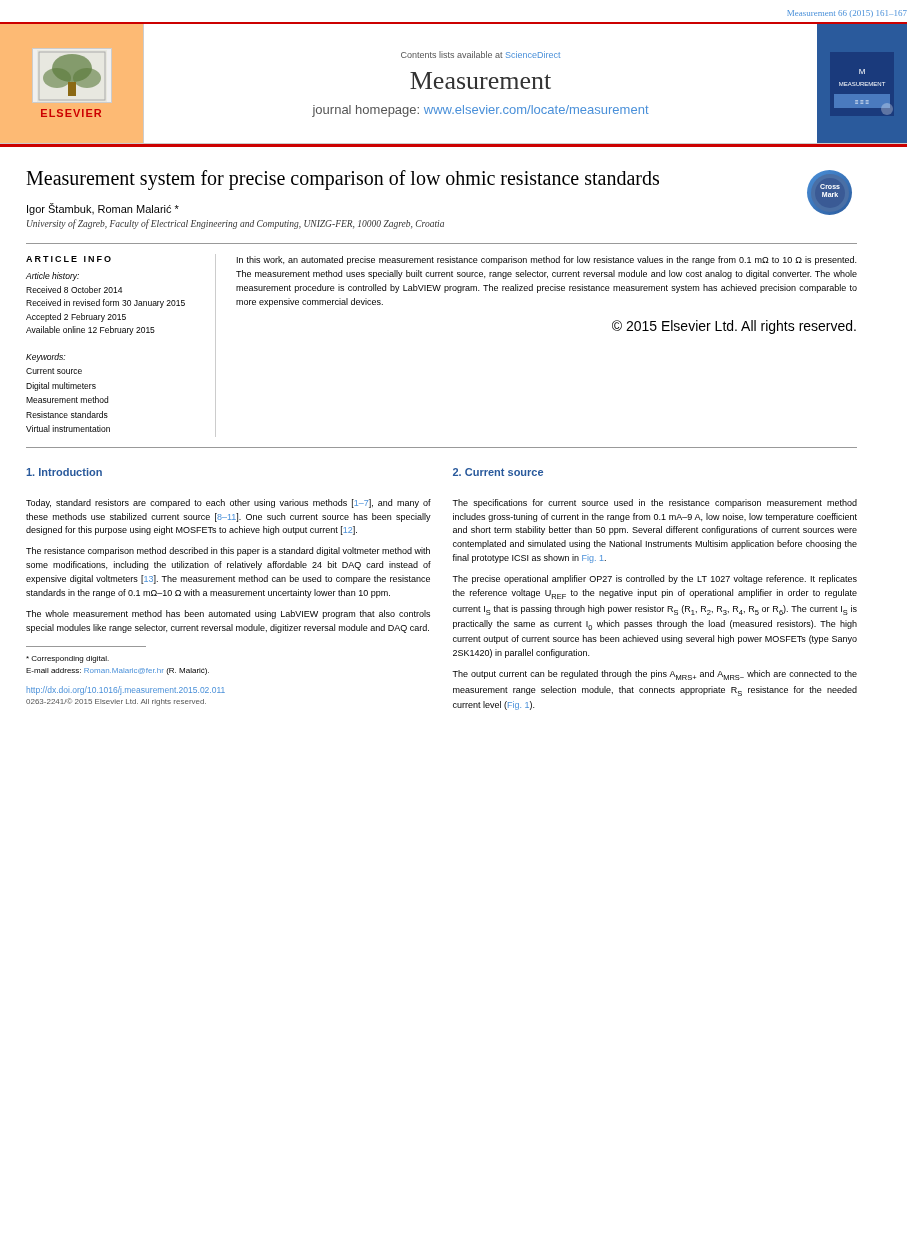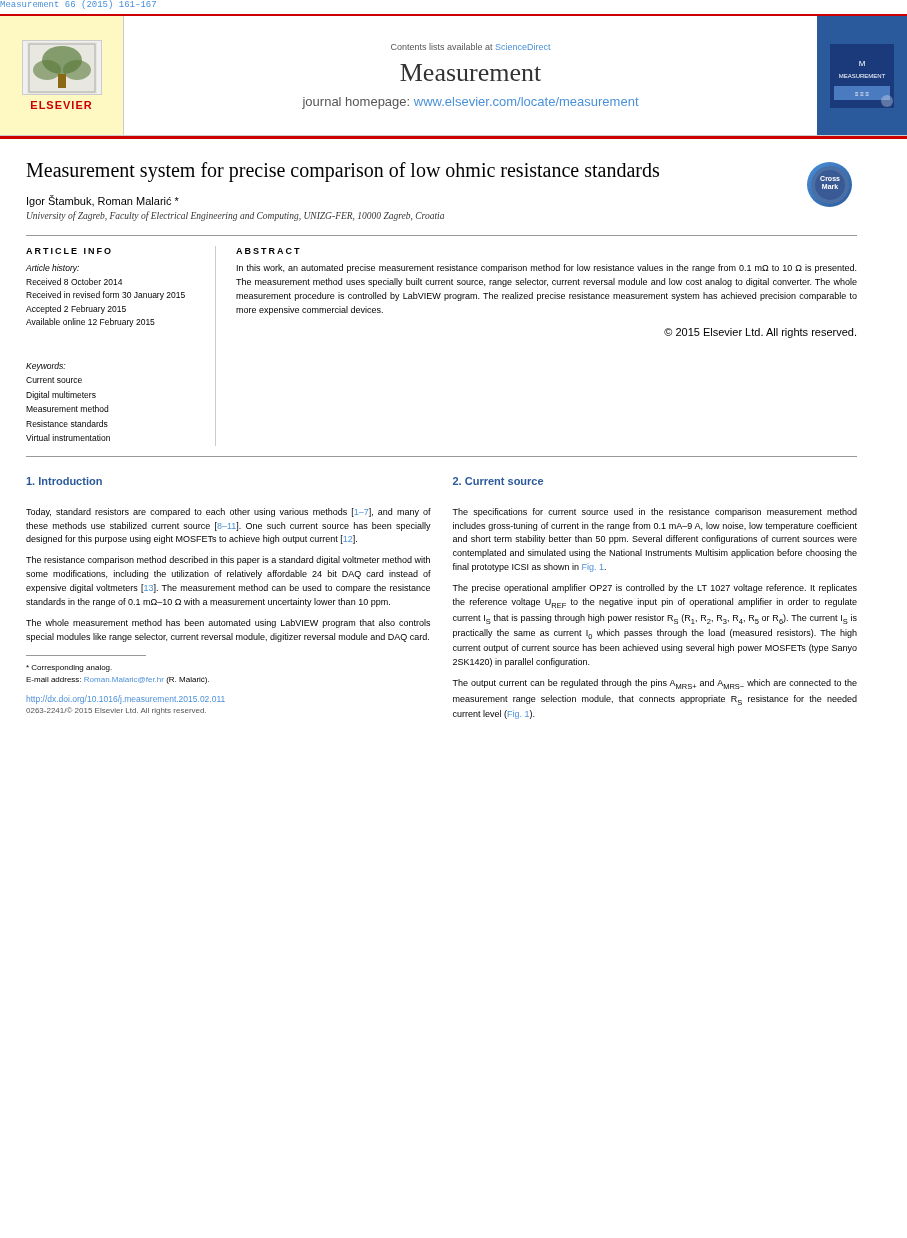"Measurement 66 (2015) 161–167" .journal-ref { font-family: Liberation Mono, monospace -> Liberation Serif, serif; padding: 0 0 4px 0 -> 8px 0 4px 0; text-align: left -> right }
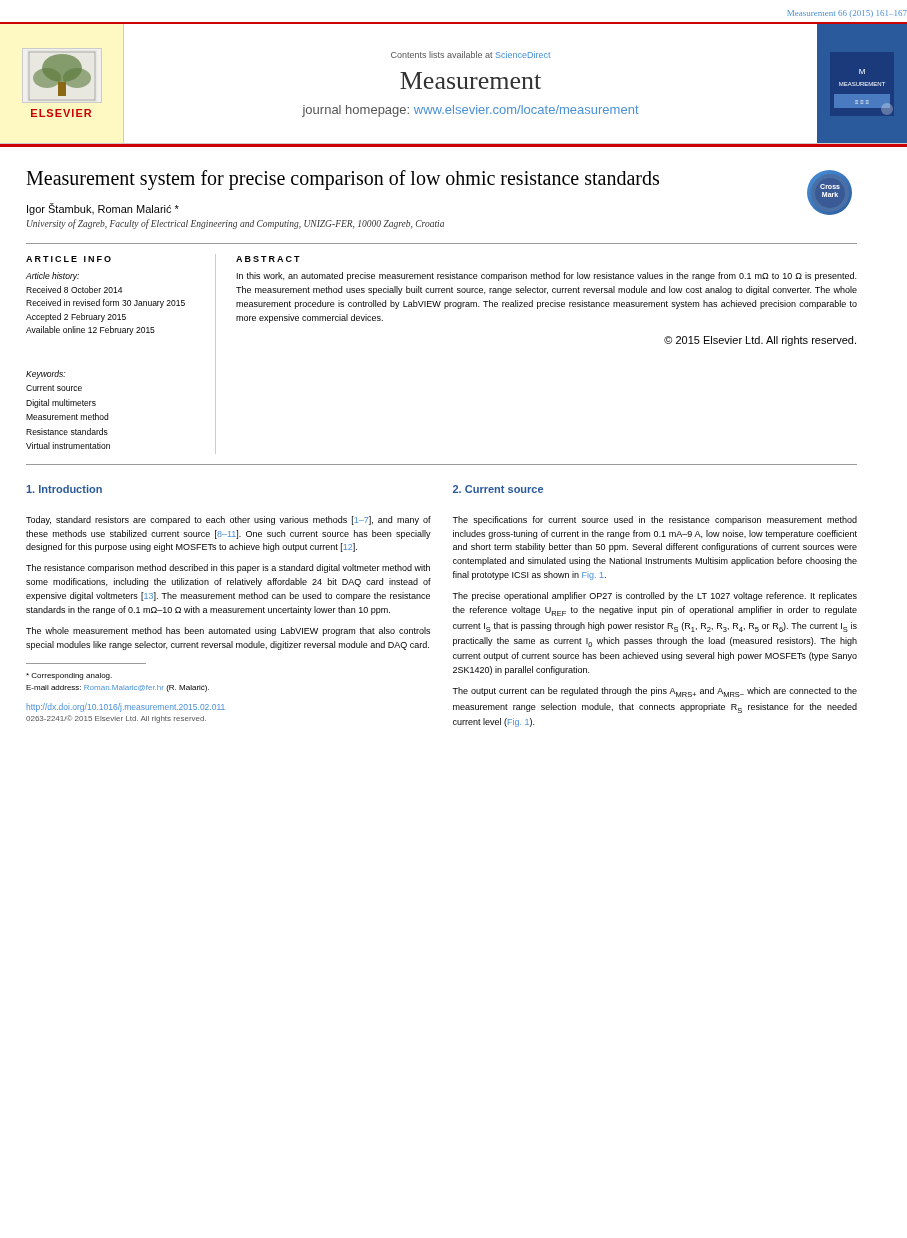"ELSEVIER" .elsevier-logo { background: #fef9c3 -> #fdba74; width: 124px -> 144px }
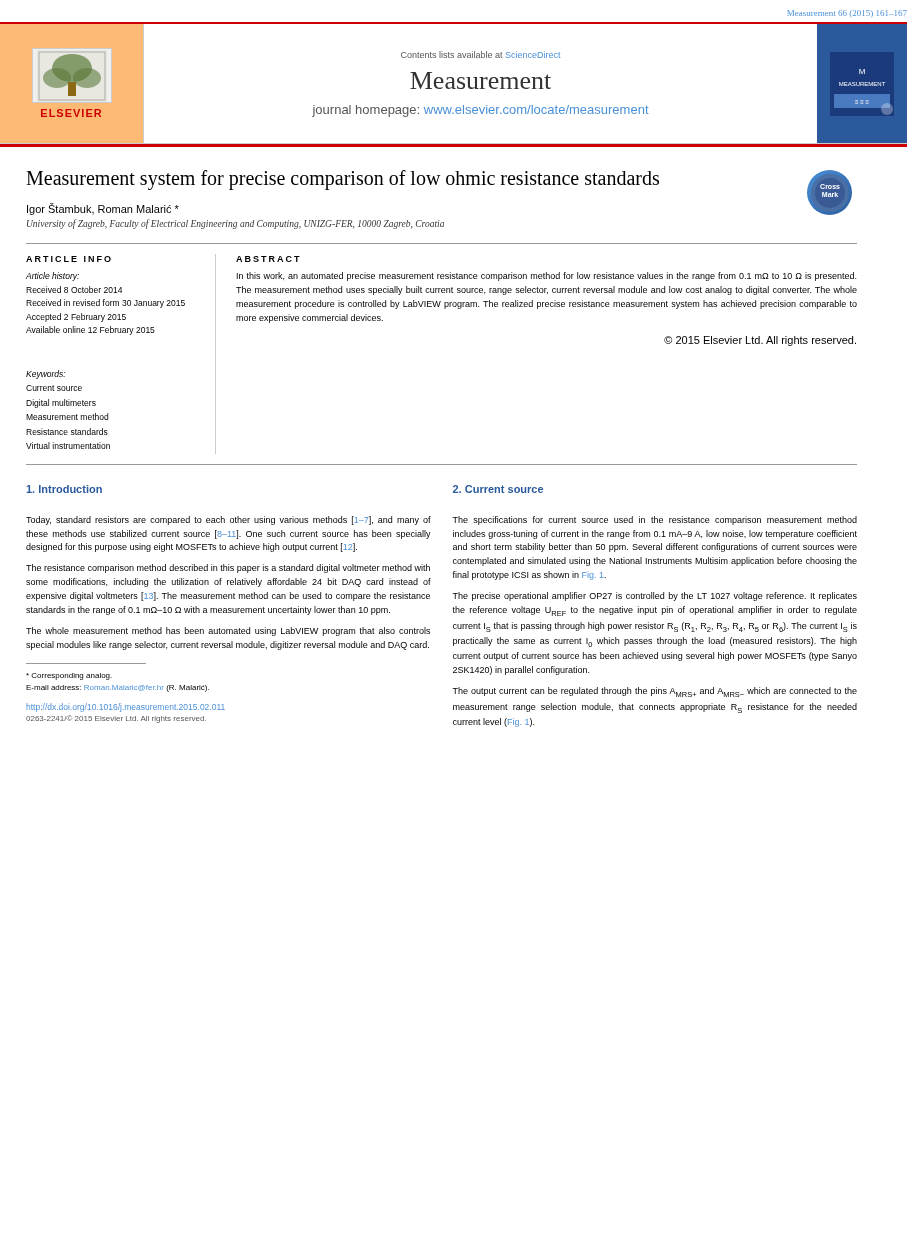"ABSTRACT" div.section-label { html: <div>ABSTRACT</div> -> none }
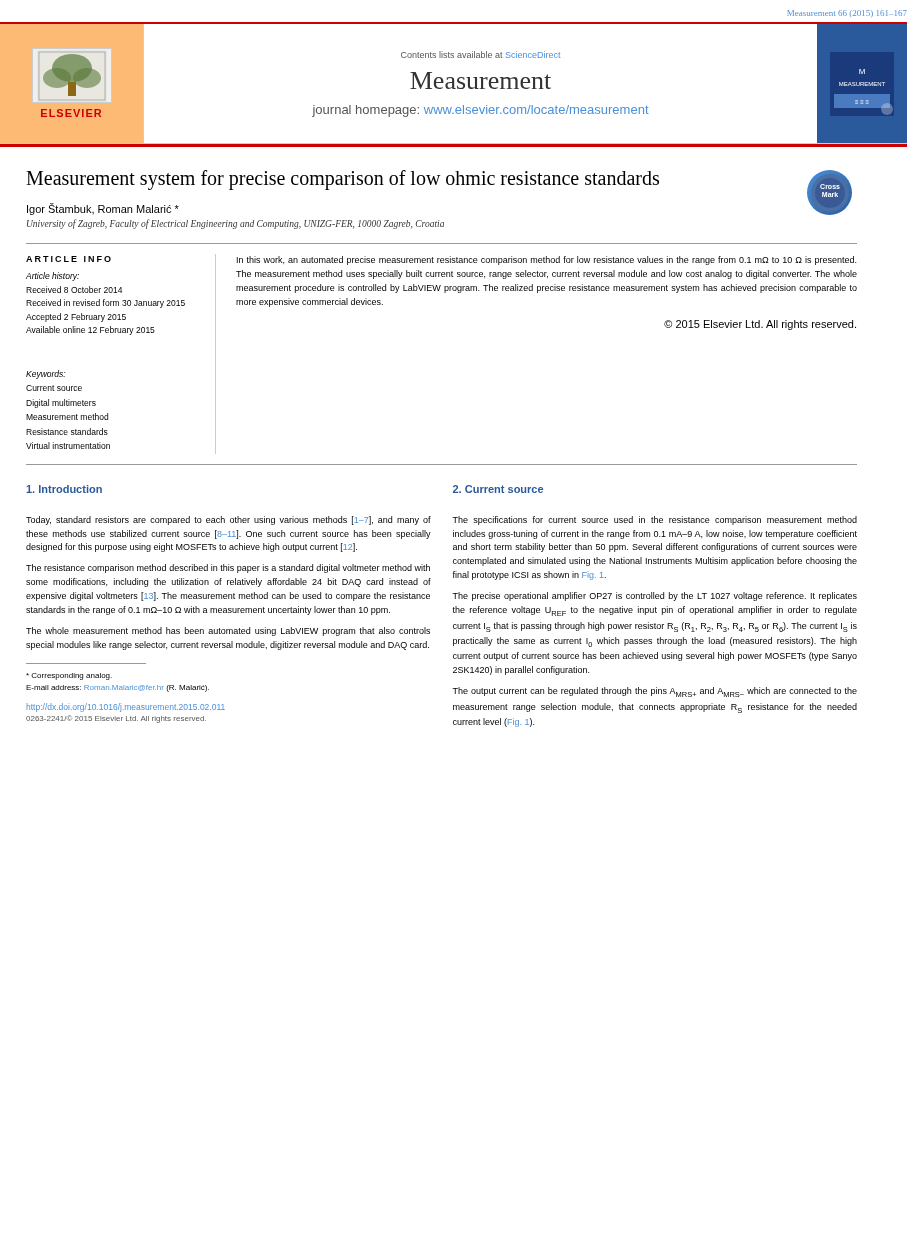"Article history:" .article-history { margin-bottom: 29px -> 12px }
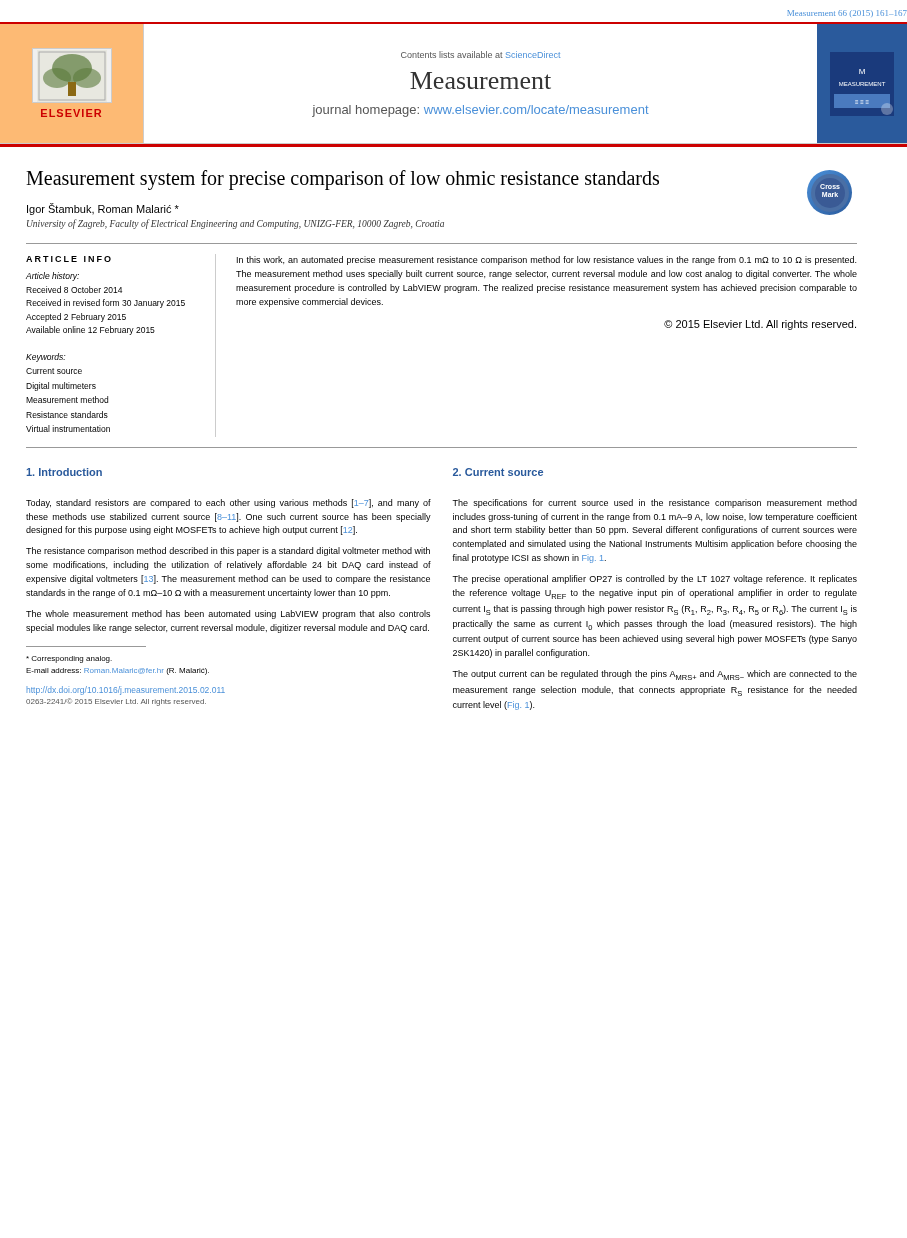"© 2015 Elsevier Ltd. All" .copyright-line { font-size: 11px -> 14px }
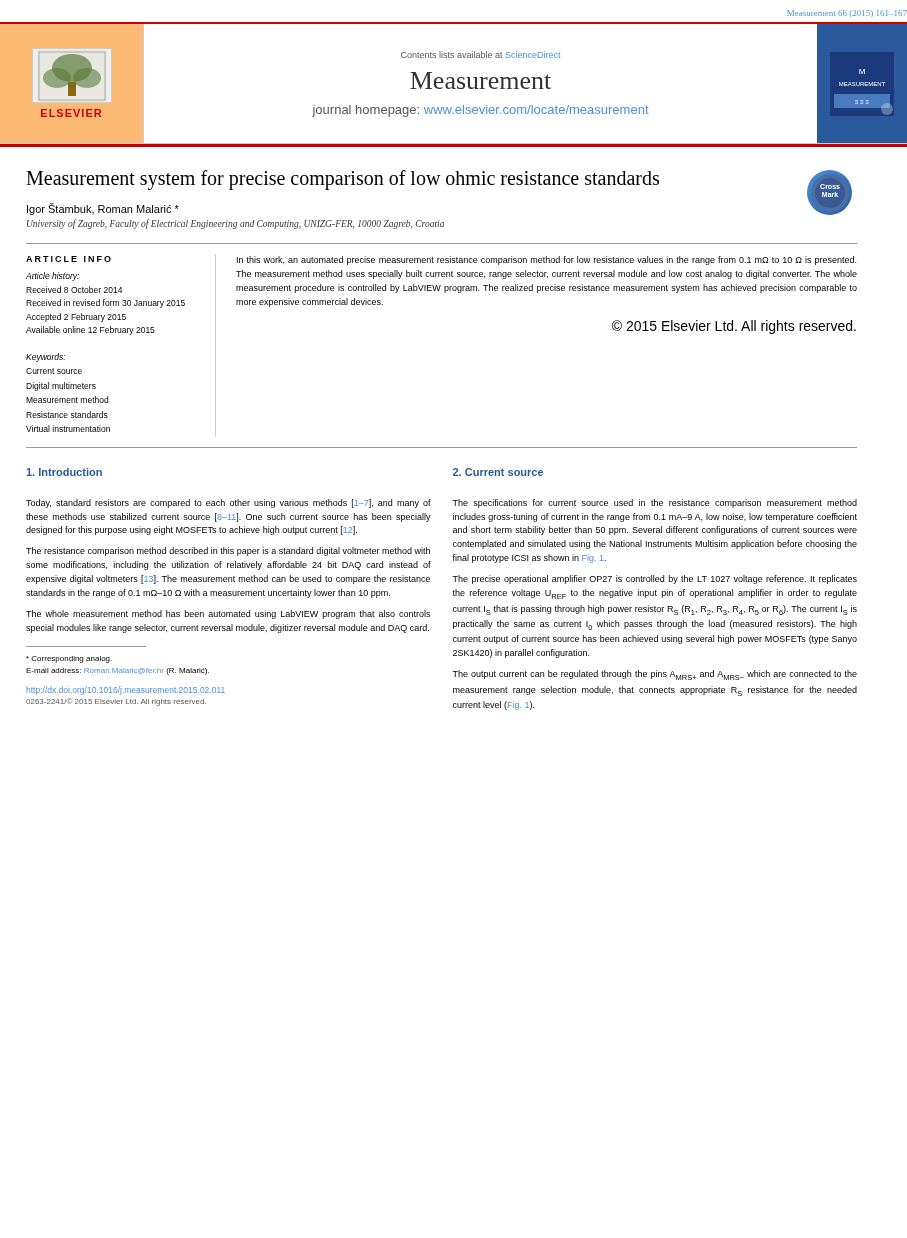"* Corresponding analog." span { text: analog -> digital }
